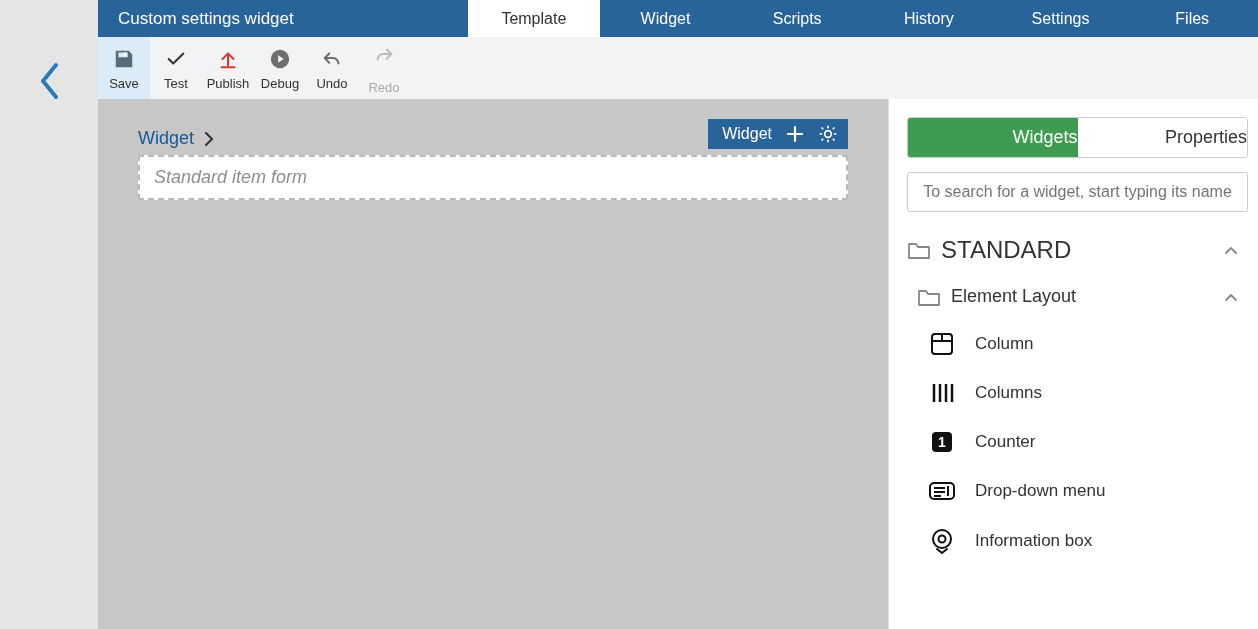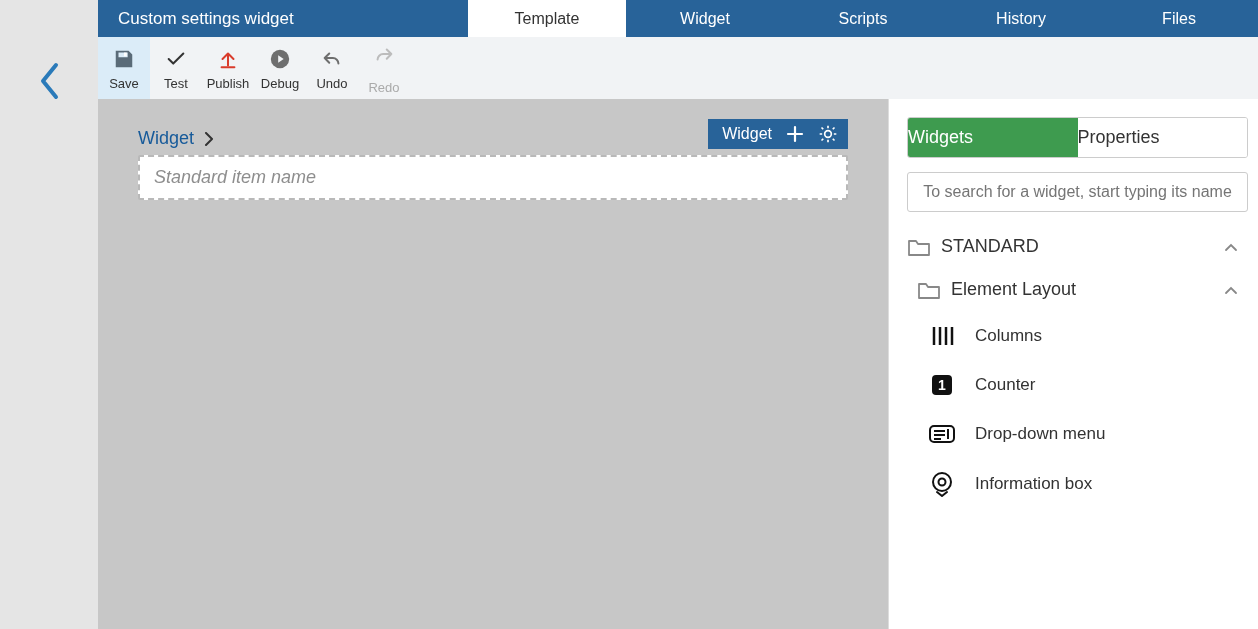"Settings" div.top-tab { html: none -> <div>Settings</div> }
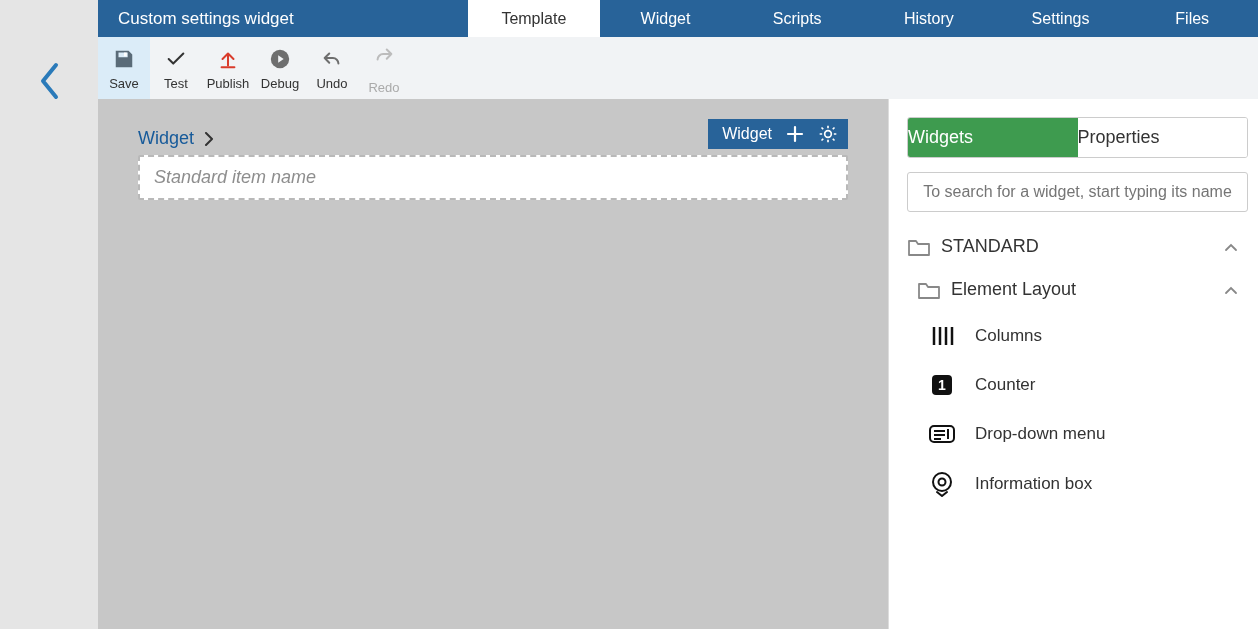"Widgets" .side-tab { text-align: left -> right }
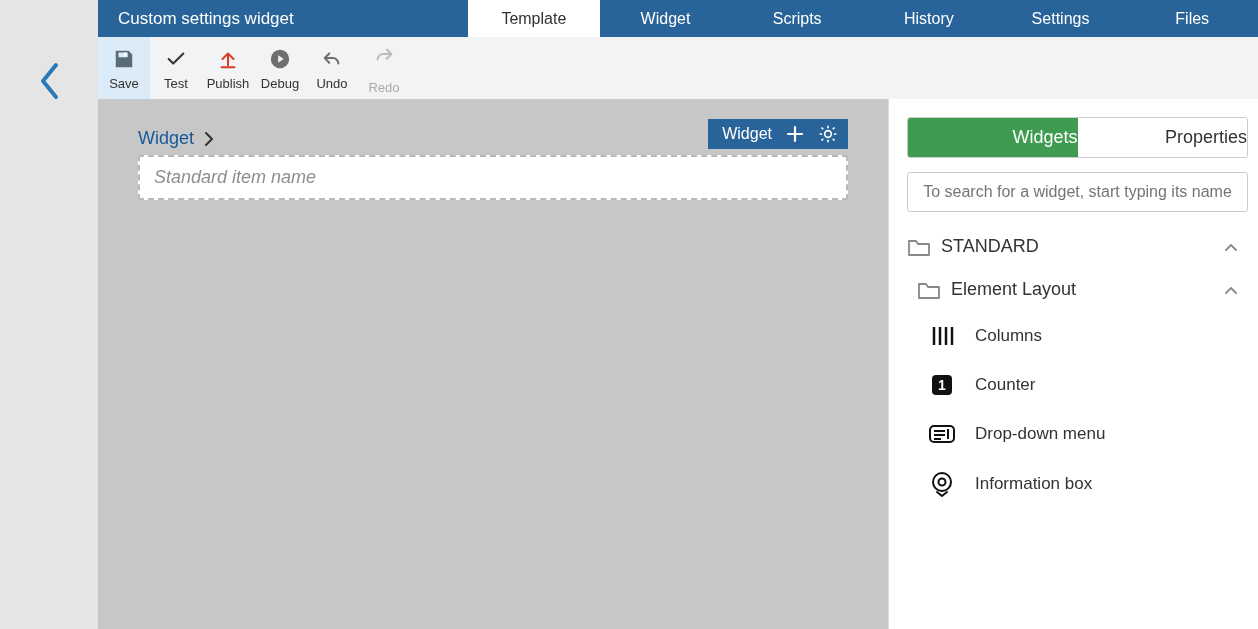"Standard item name" div.form-placeholder { text: name -> form }
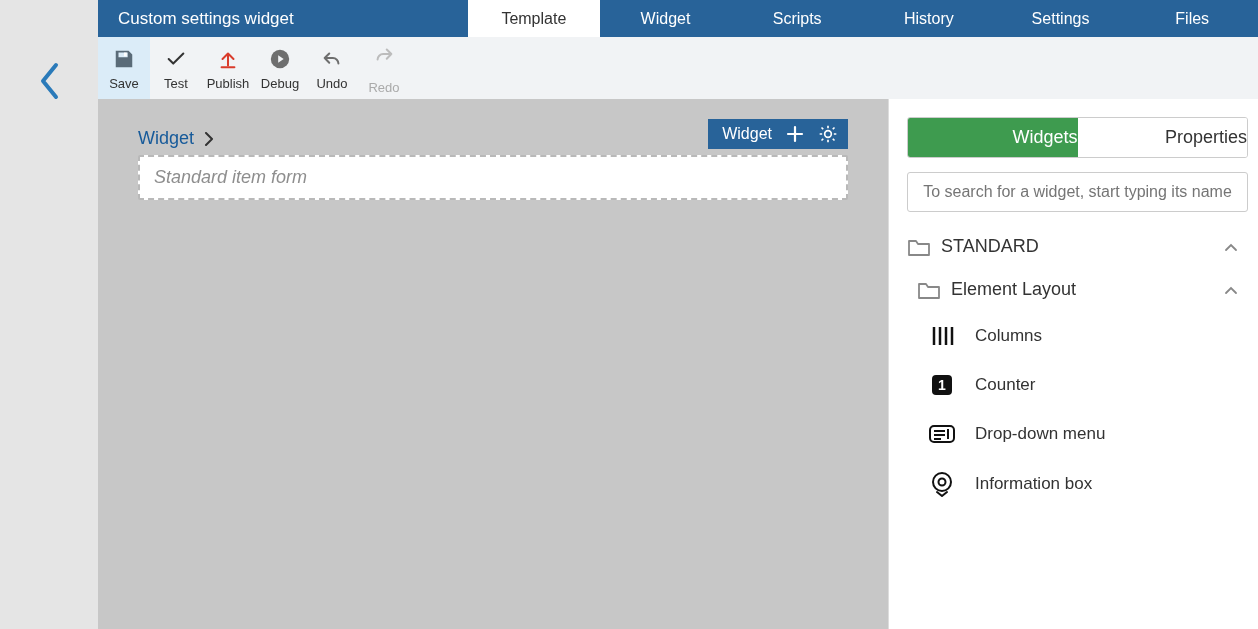"STANDARD" .group-header { font-size: 18px -> 24px }
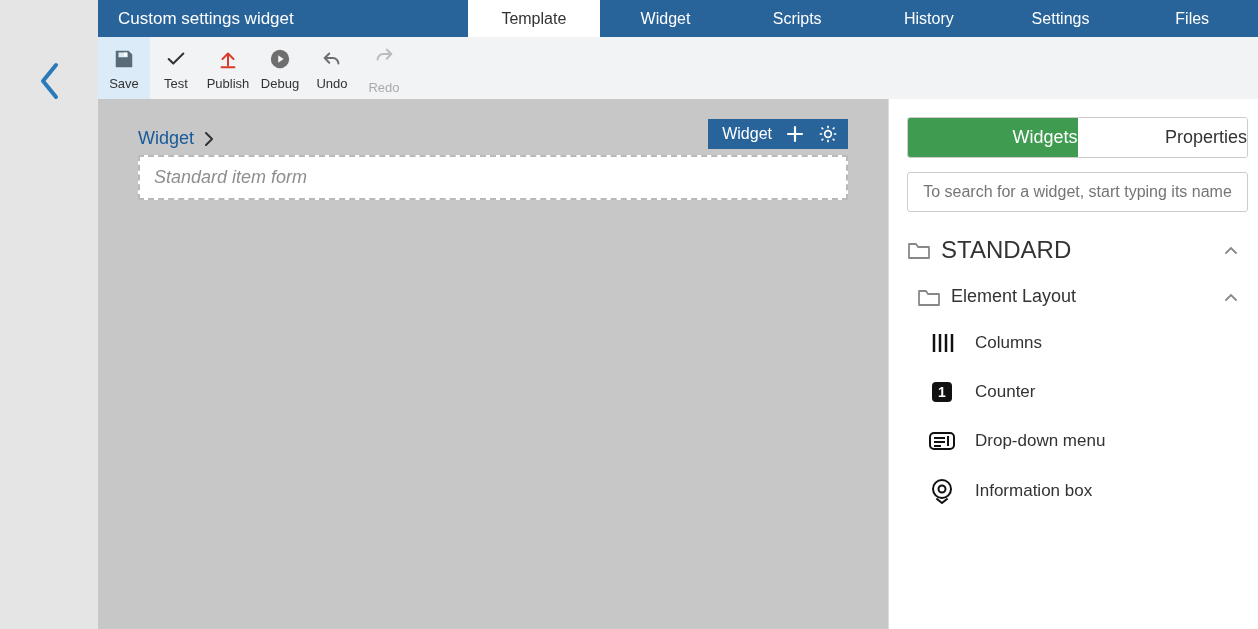"Column" div.witem { html: none -> <div> <span> <svg> <rect></rect> <line></line> <line></line> </svg> </span> <span>Column</span> </div> }
